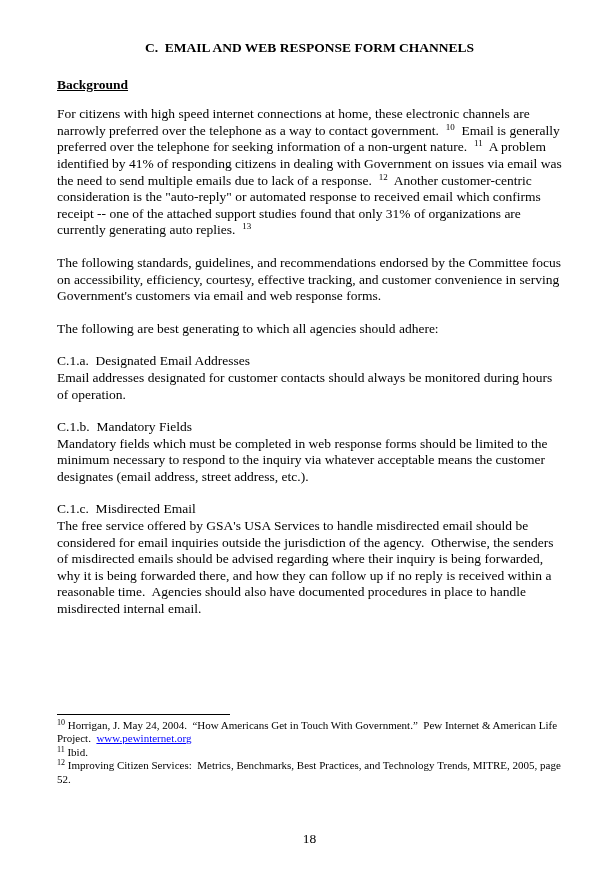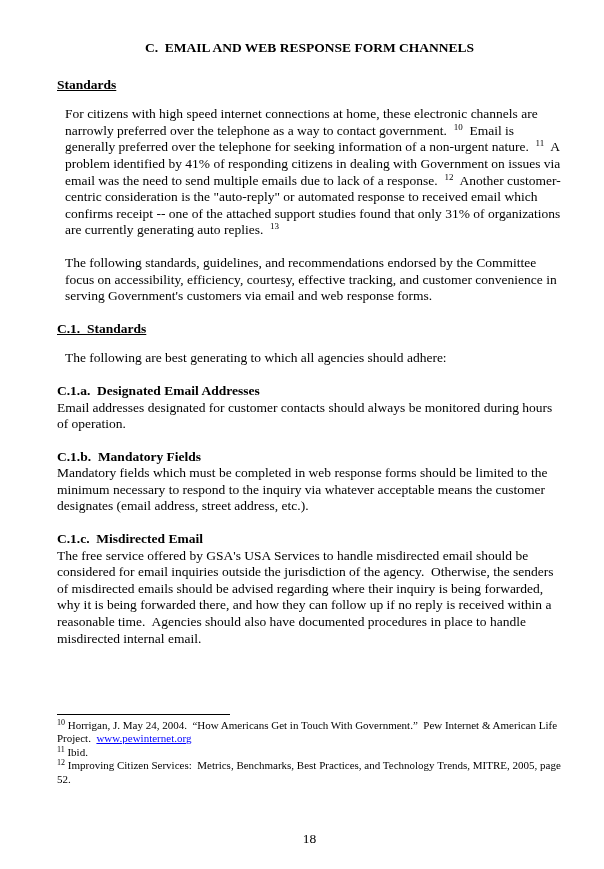"Standards" div.section-heading { text: Standards -> Background }
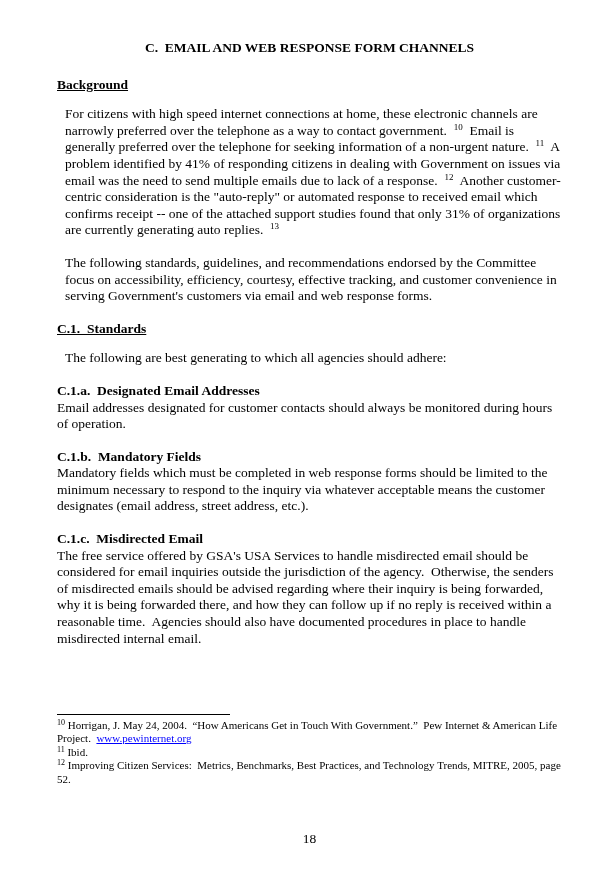"For citizens with high speed" .para { margin-left: 8px -> none }
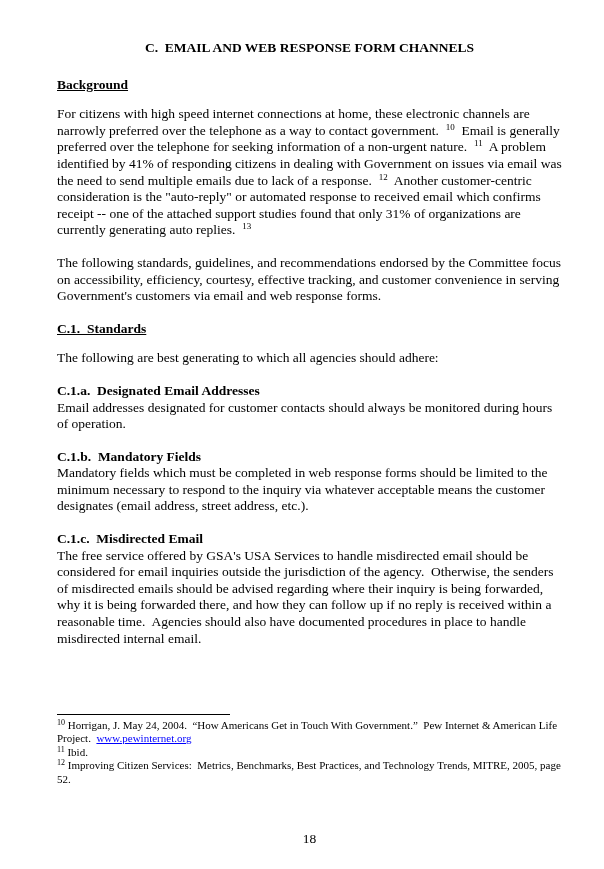"C.1. Standards" div.section-heading { html: <div>C.1. Standards</div> -> none }
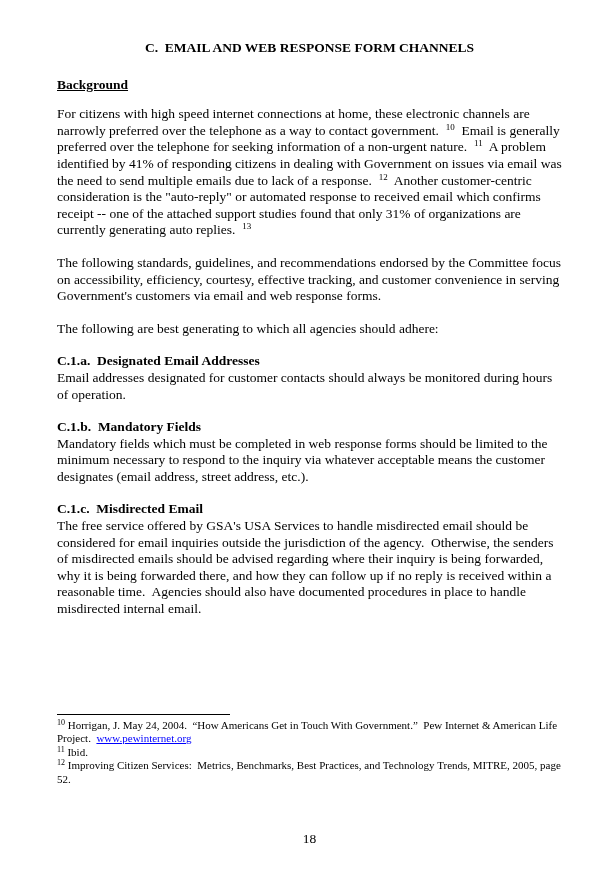"C.1.a. Designated Email Addresses" .sub-heading { font-weight: bold -> normal }
